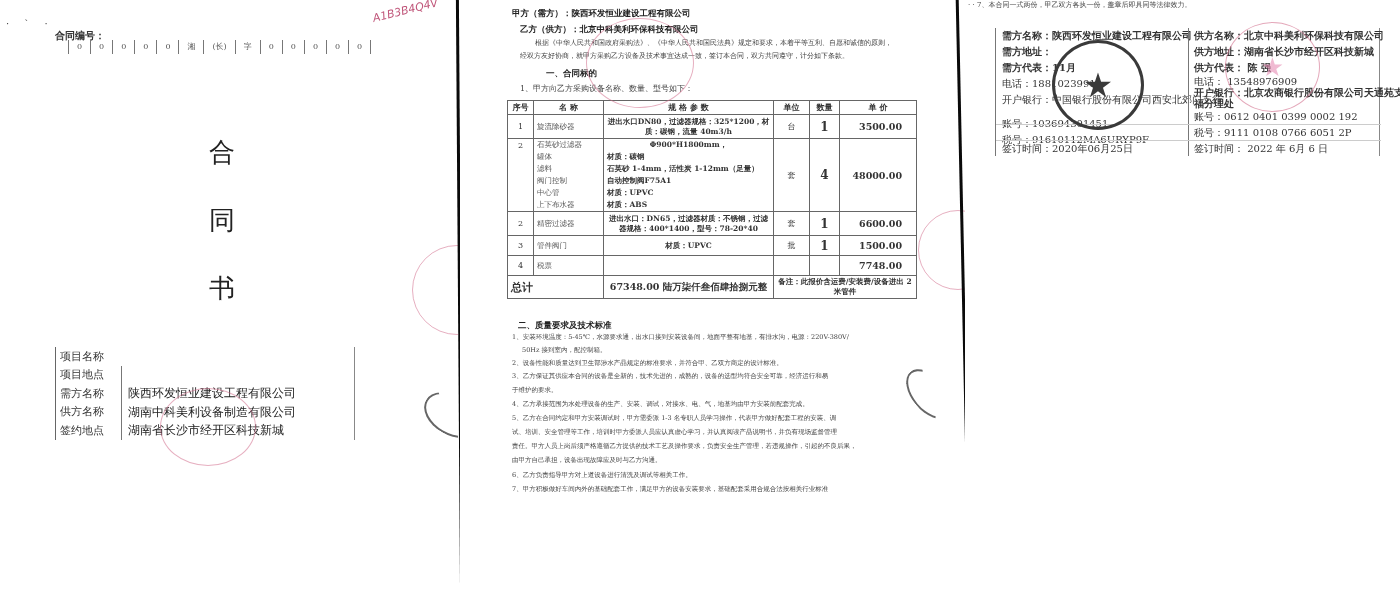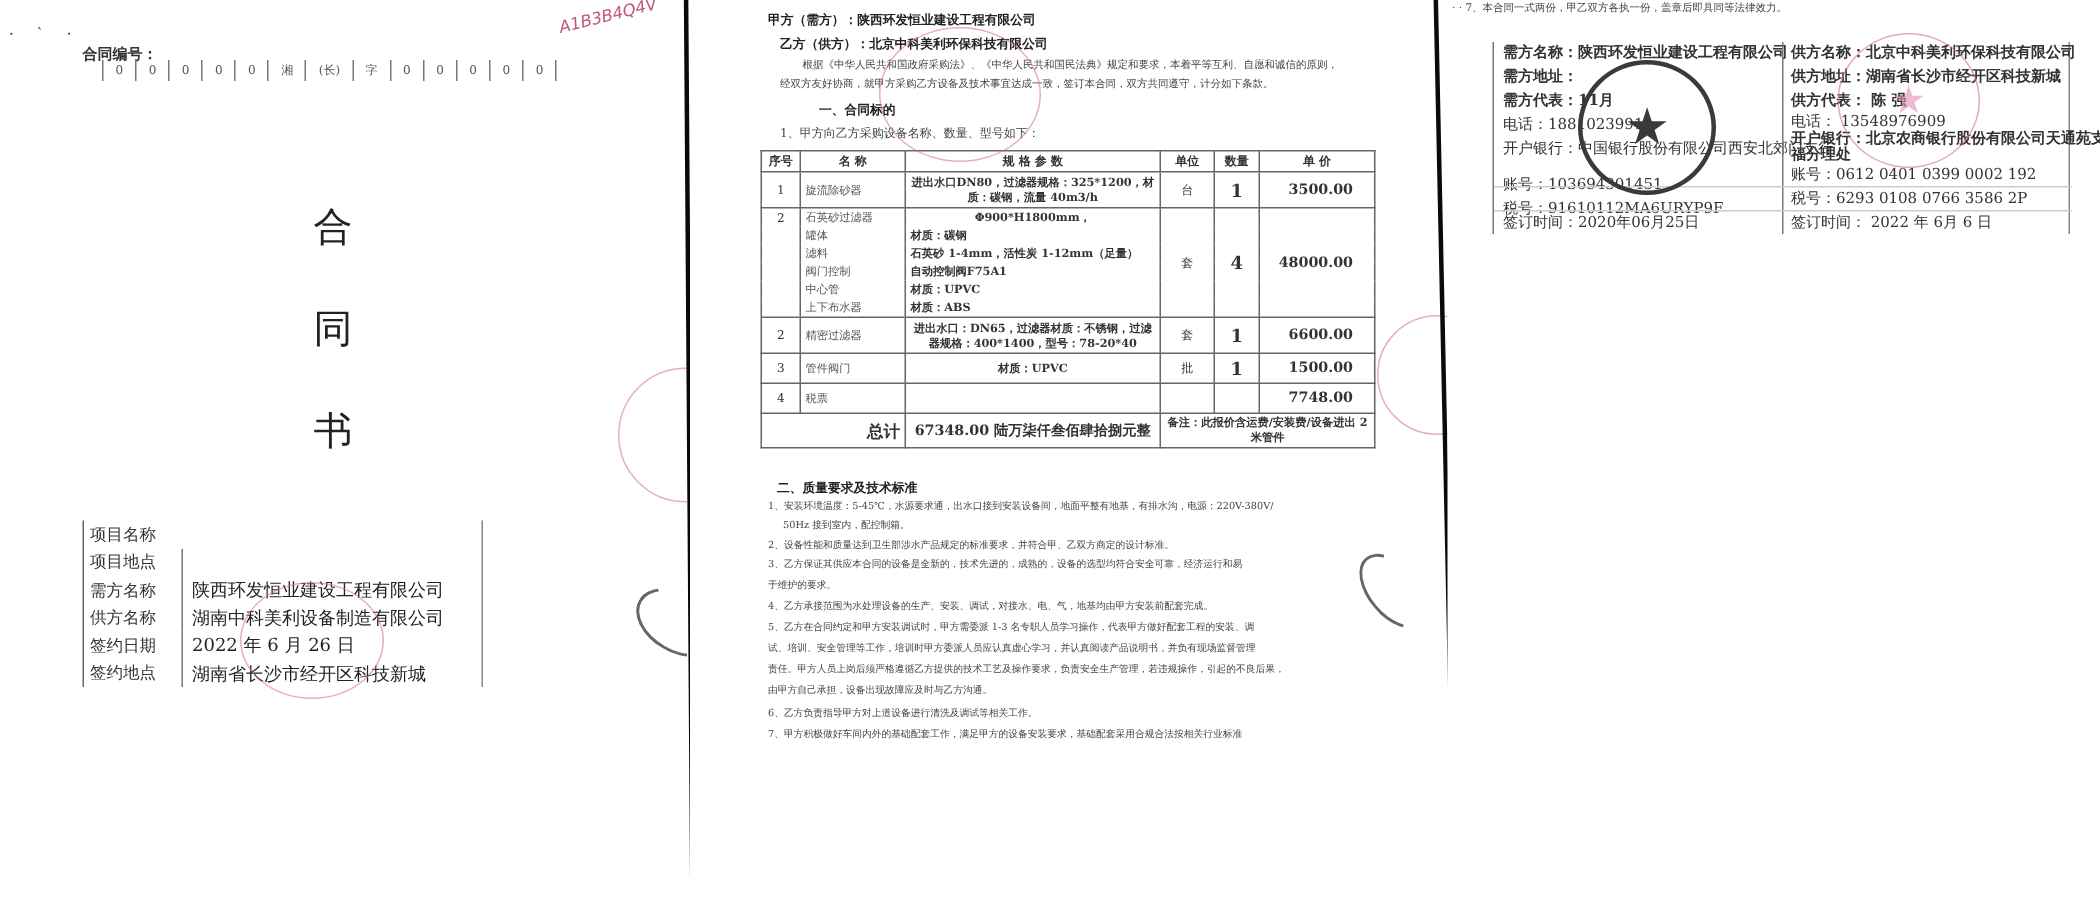"税号：6293 0108 0766 3586 2P" span { text: 6293 0108 0766 3586 -> 9111 0108 0766 6051 }
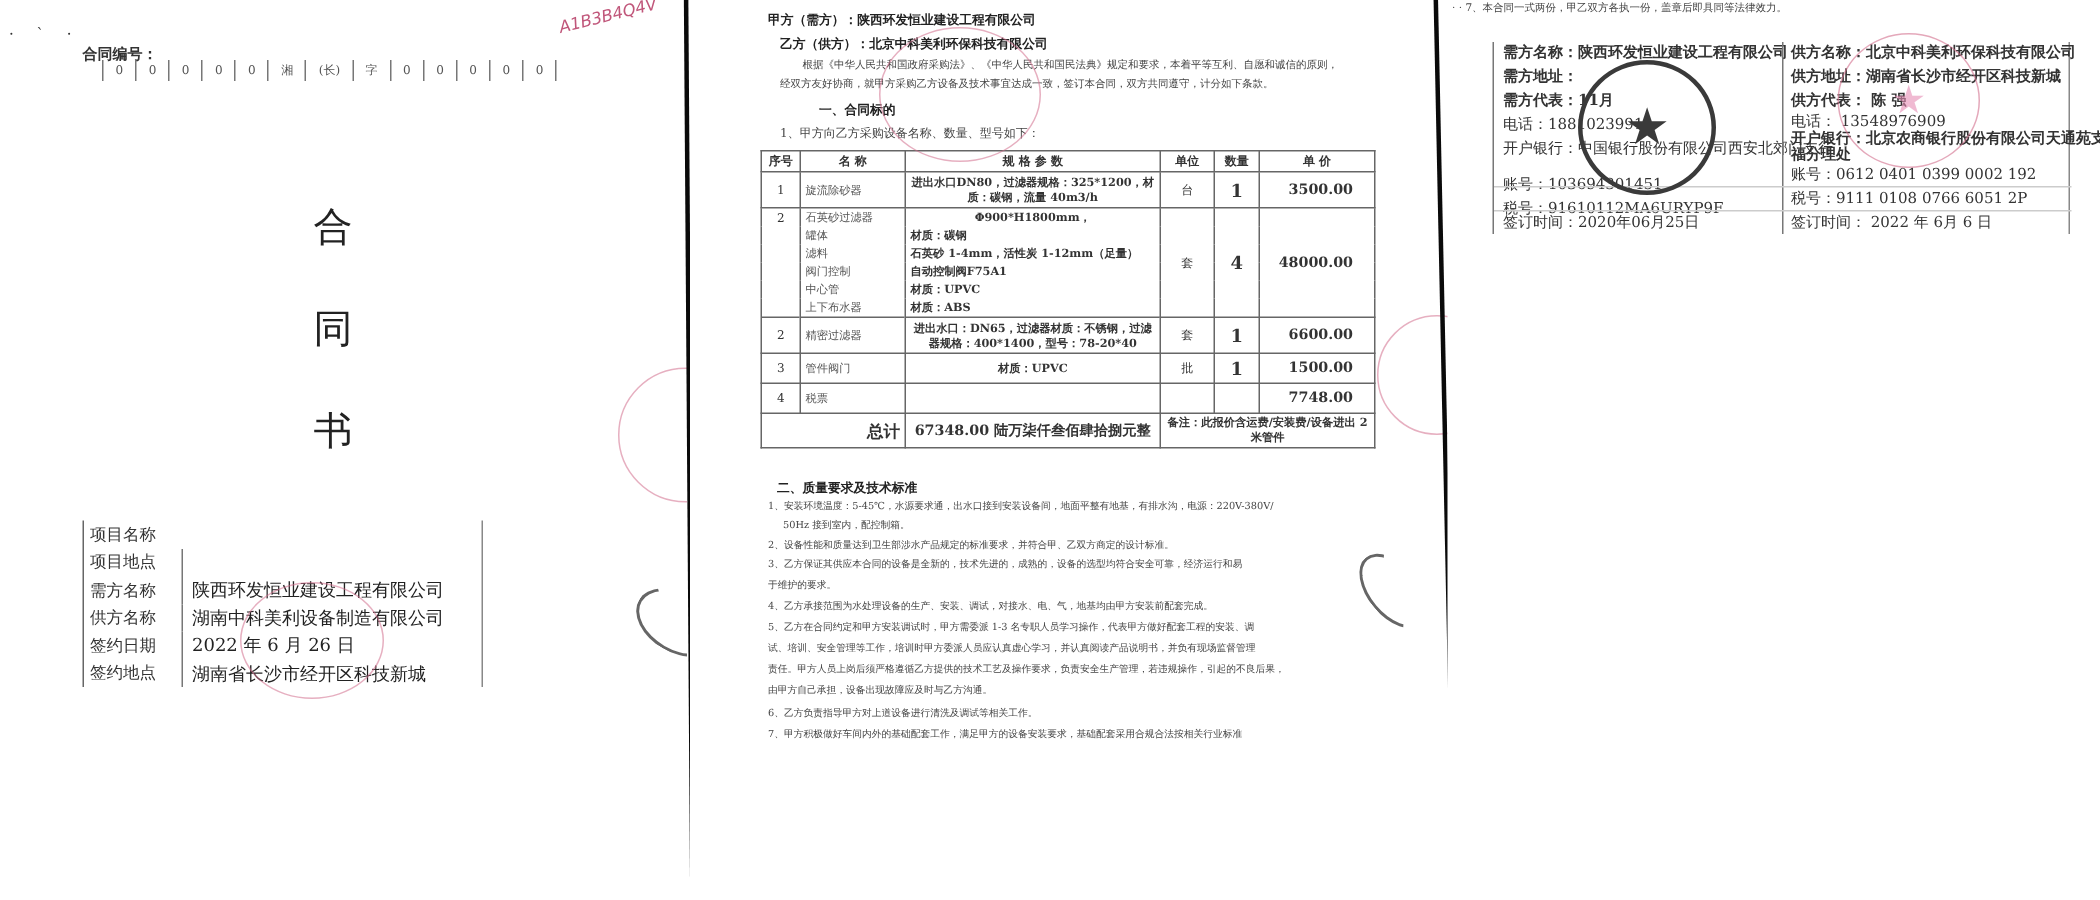"总计" td { text-align: right -> left }
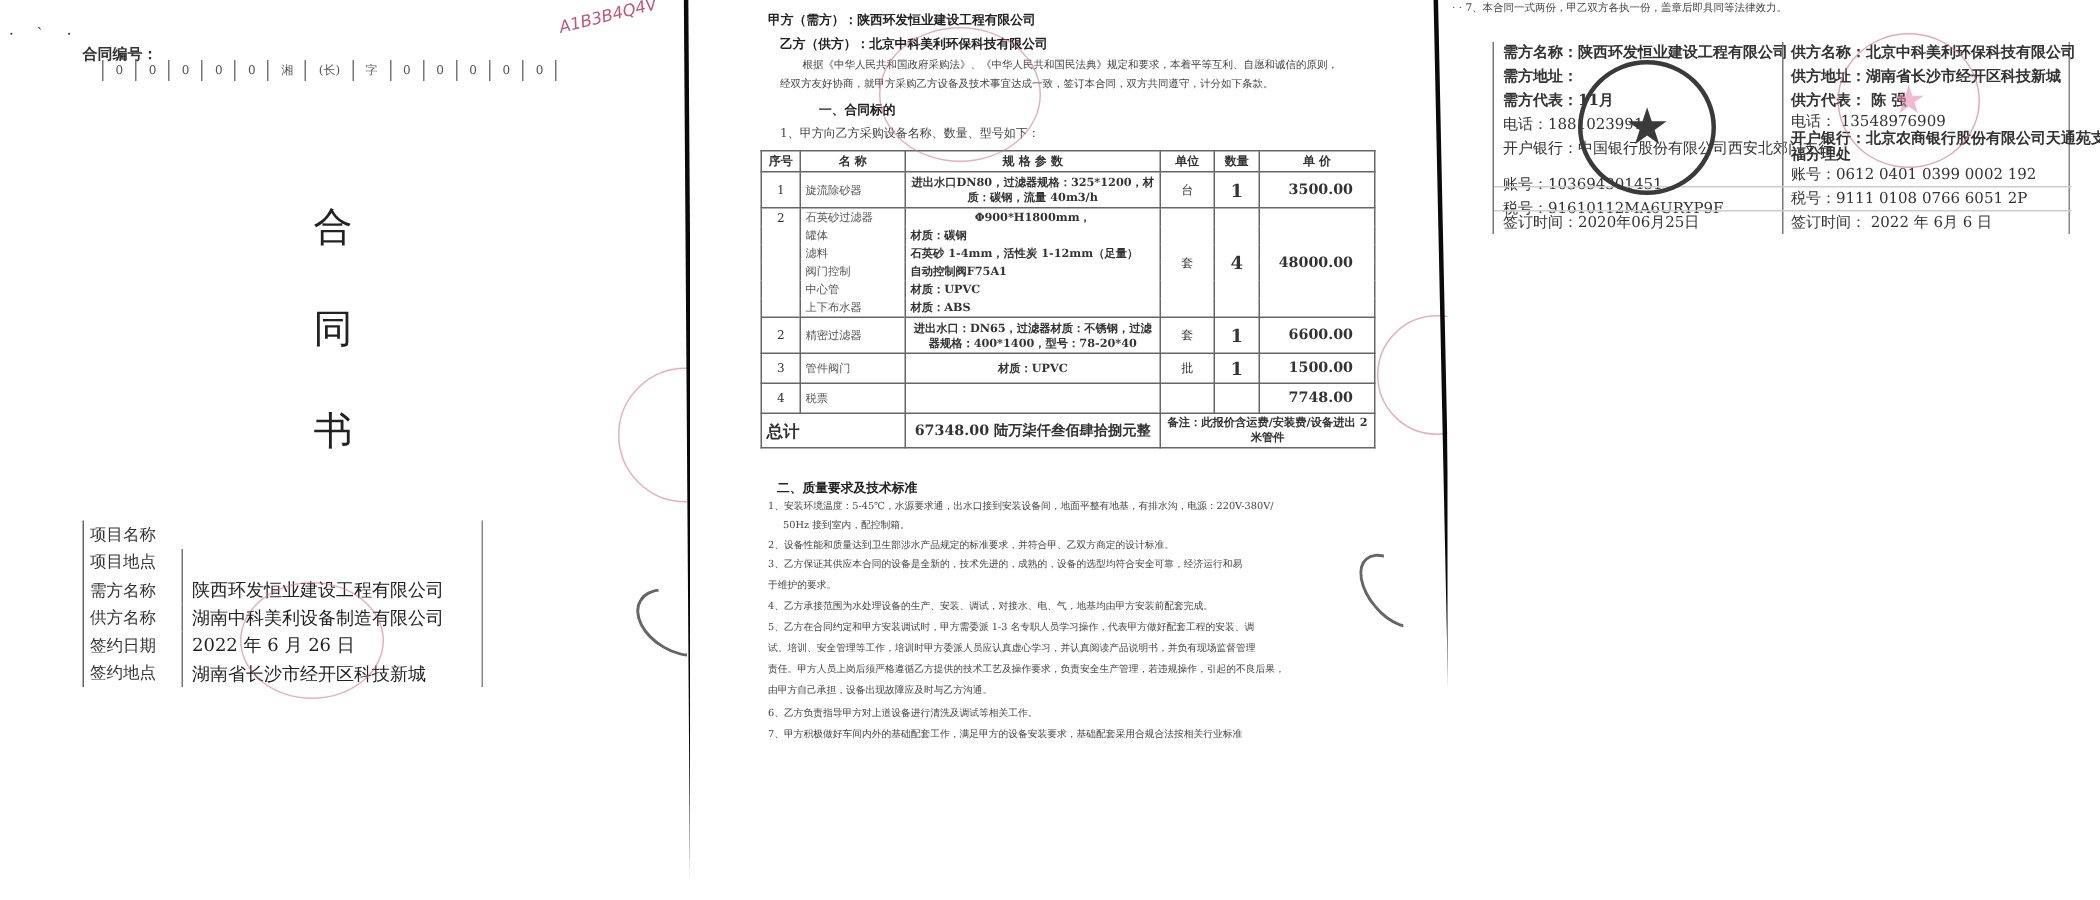"项目名称" .p1-info { width: 267px -> 300px }
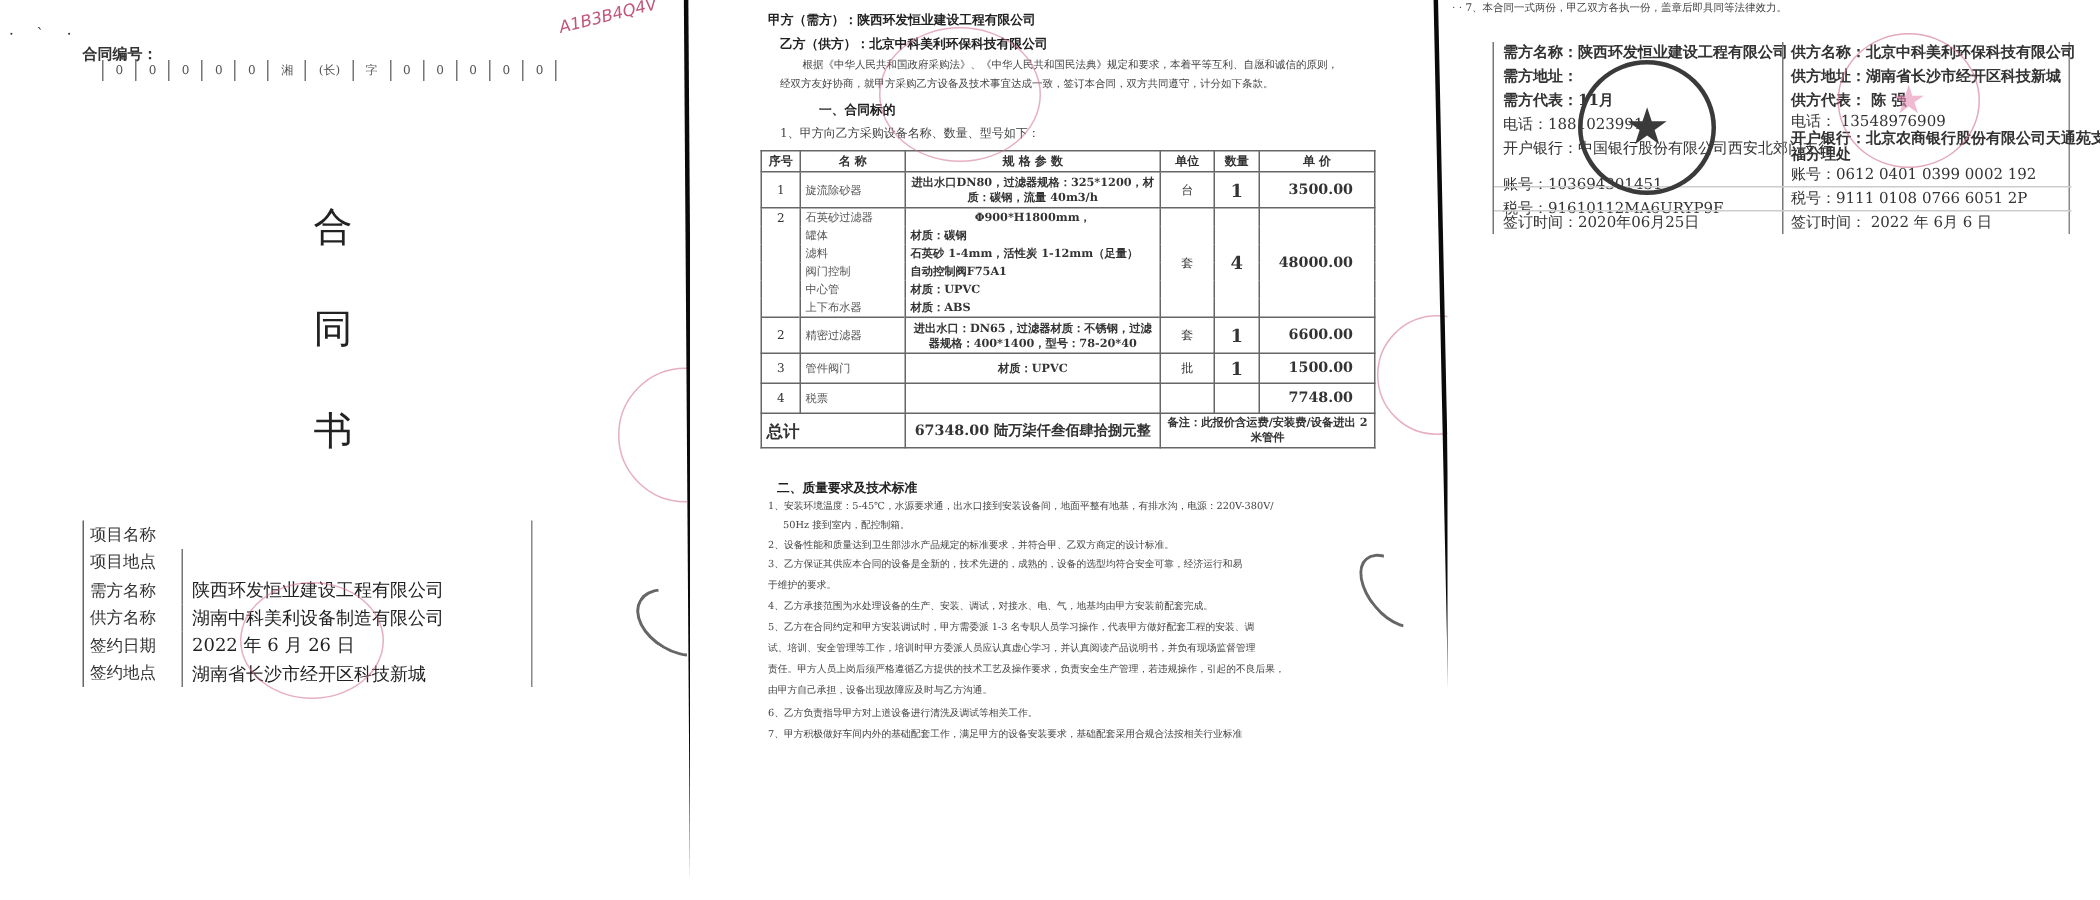"签约日期" div.p1-row { html: <div> <span>签约日期</span> <span>2022 年 6 月 26 日</span> </div> -> none }
